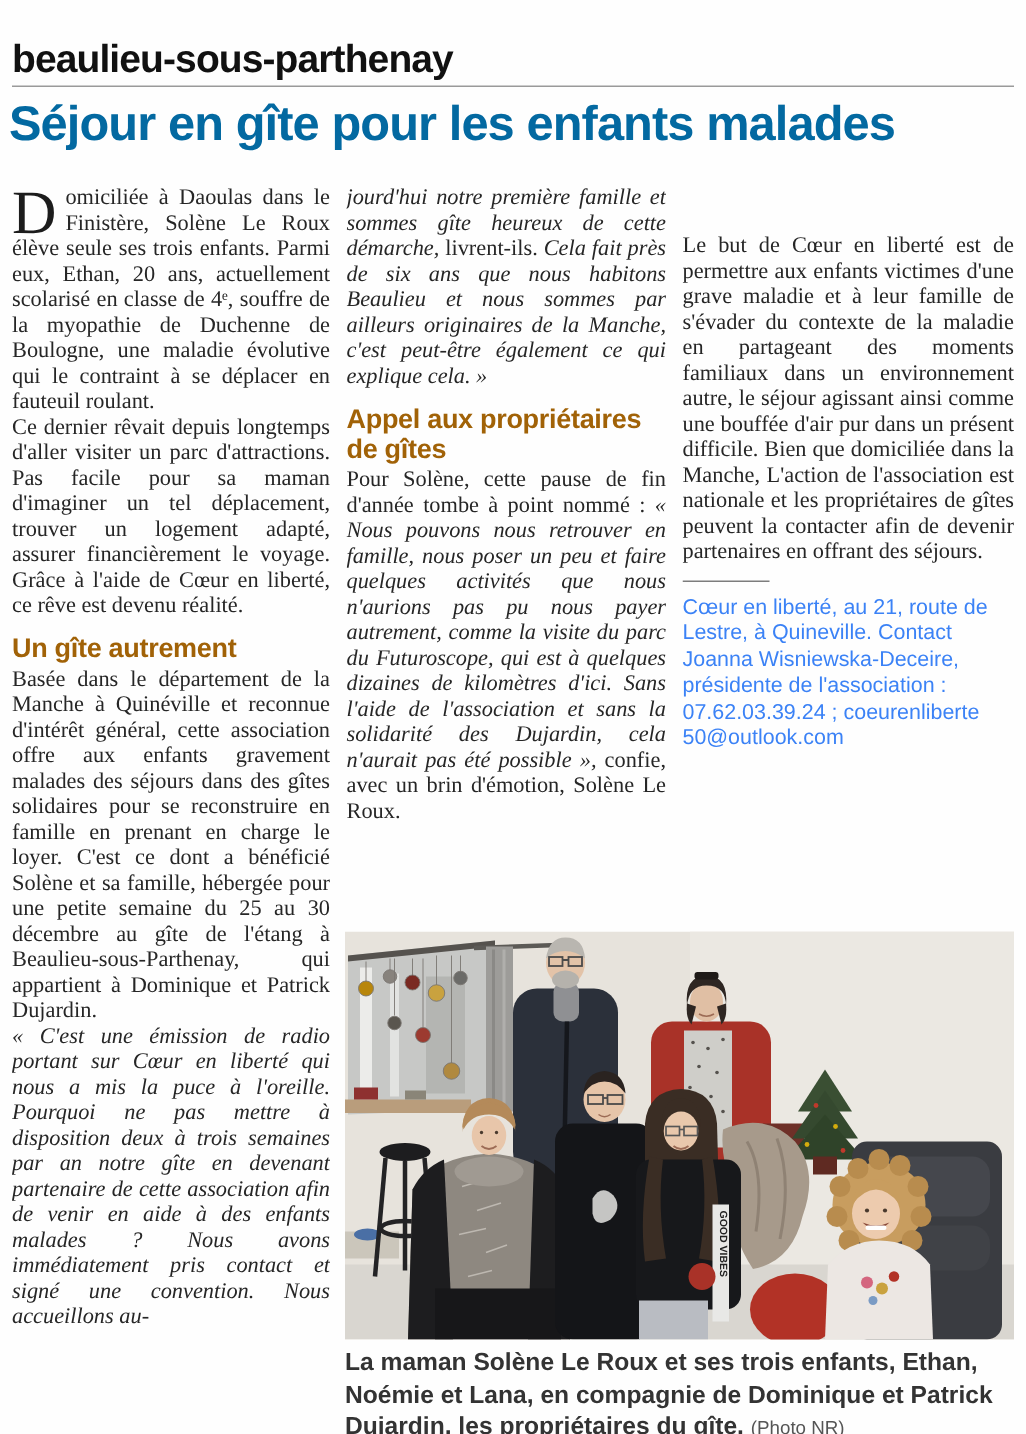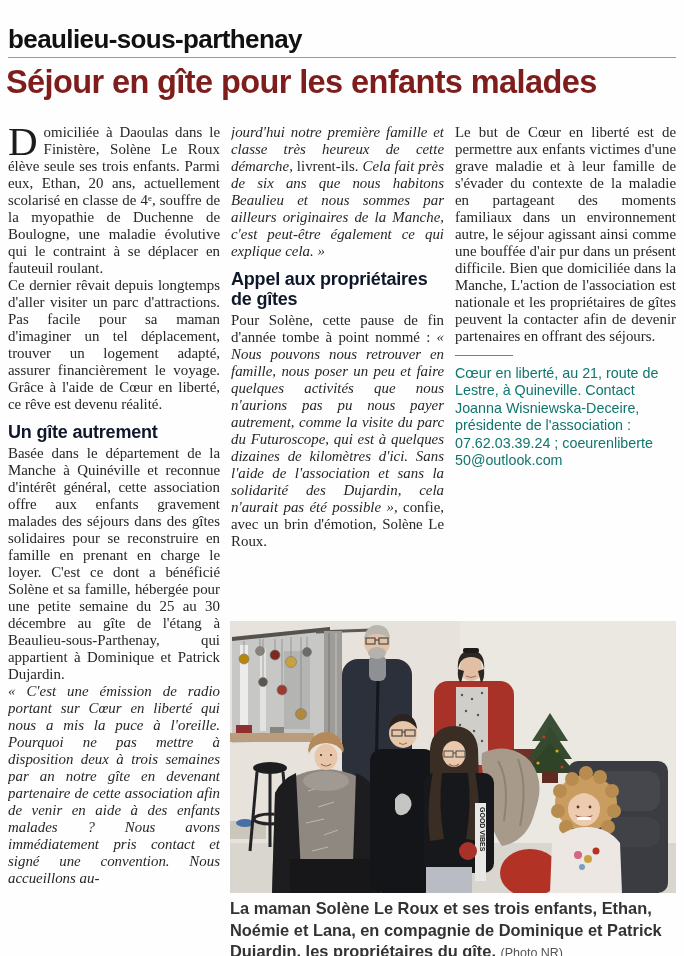"Séjour en gîte pour les" .headline { color: #7f1d1d -> #0369a1 }
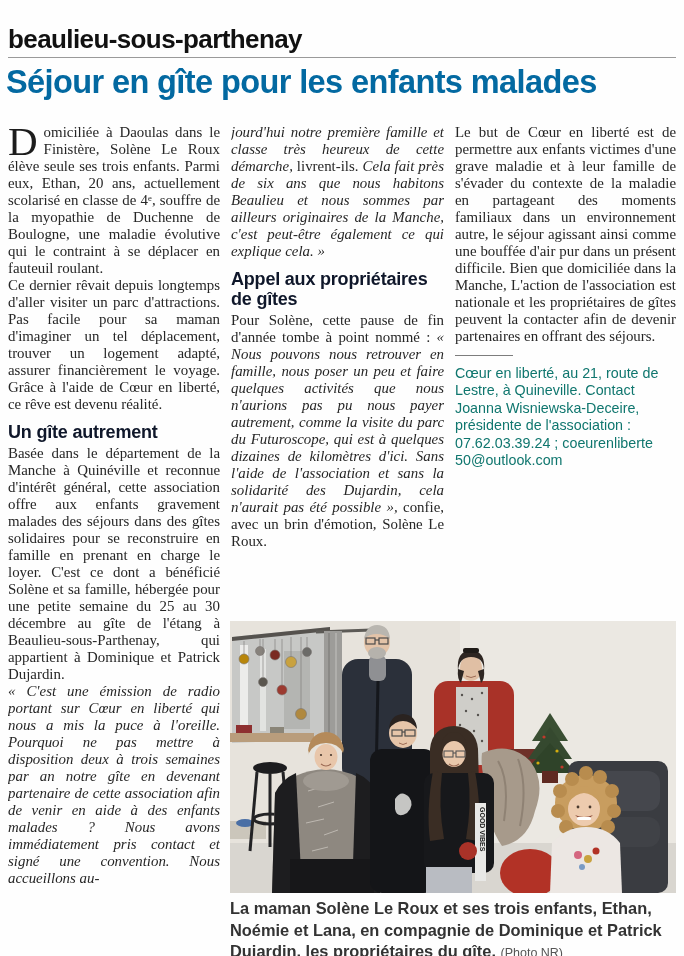"jourd'hui notre première famille et" span.italic { text: classe très -> sommes gîte }
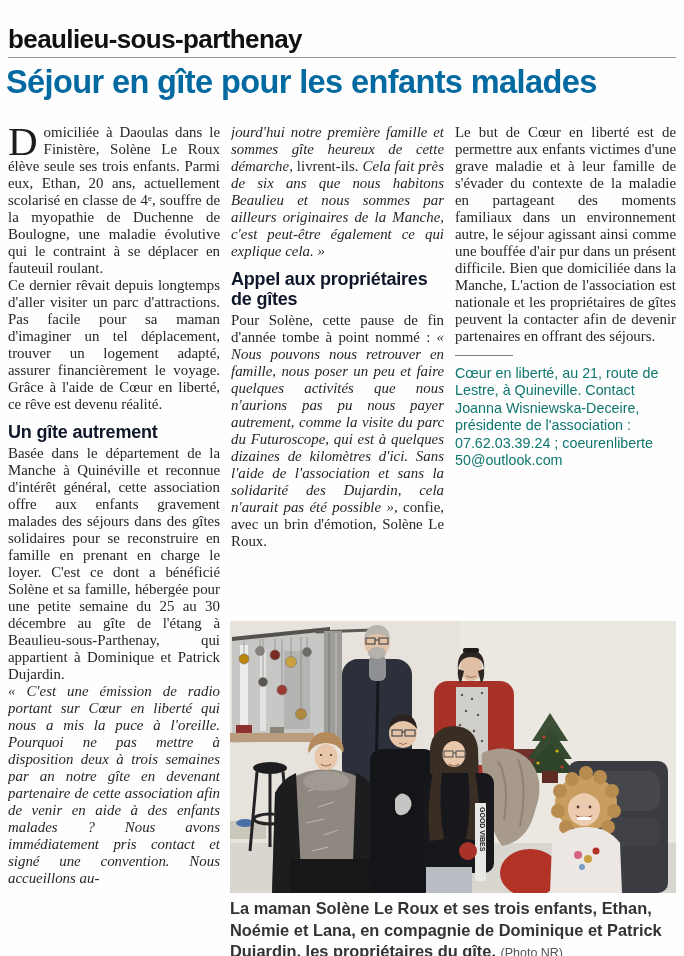"Le but de Cœur en" .col3 { margin-top: none -> 32px }
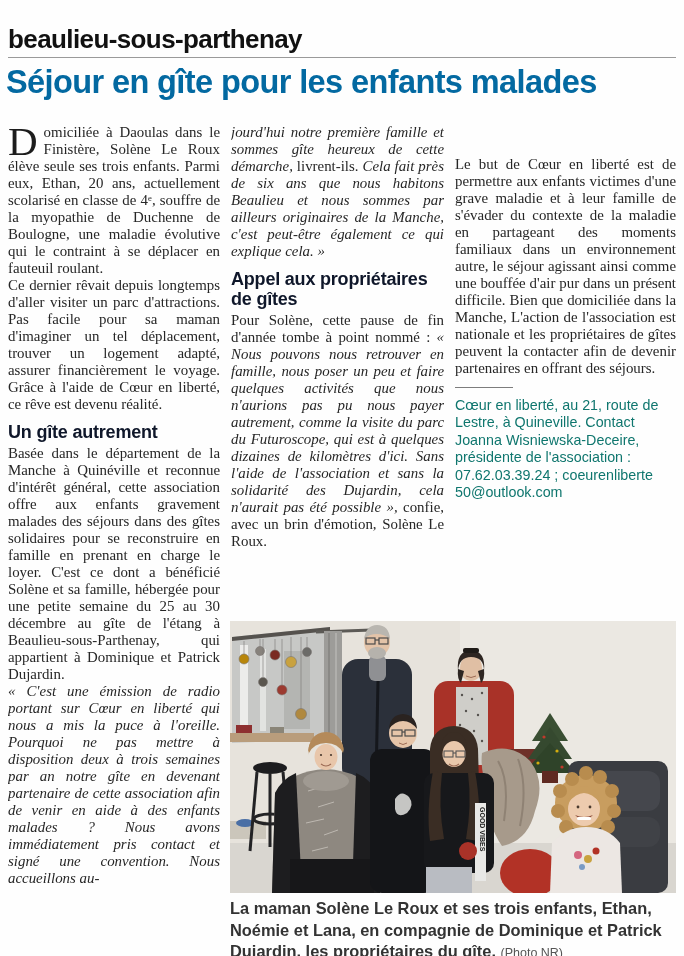"Appel aux propriétaires de gîtes" h2.subhead { color: #0f172a -> #a16207 }
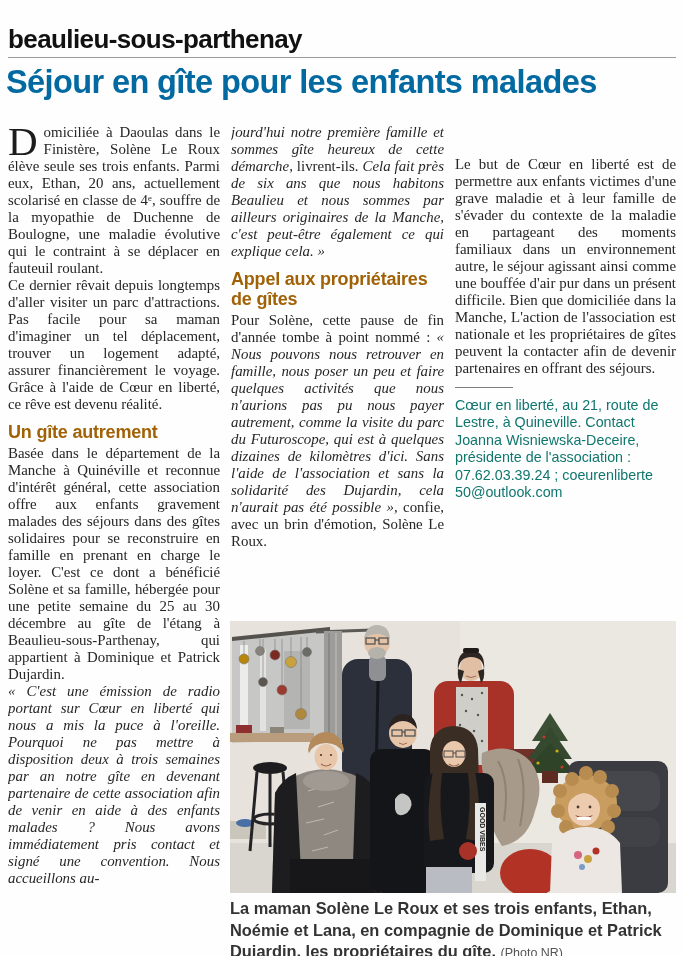"Cœur en liberté, au 21," p.info { color: #0f766e -> #3b82f6 }
